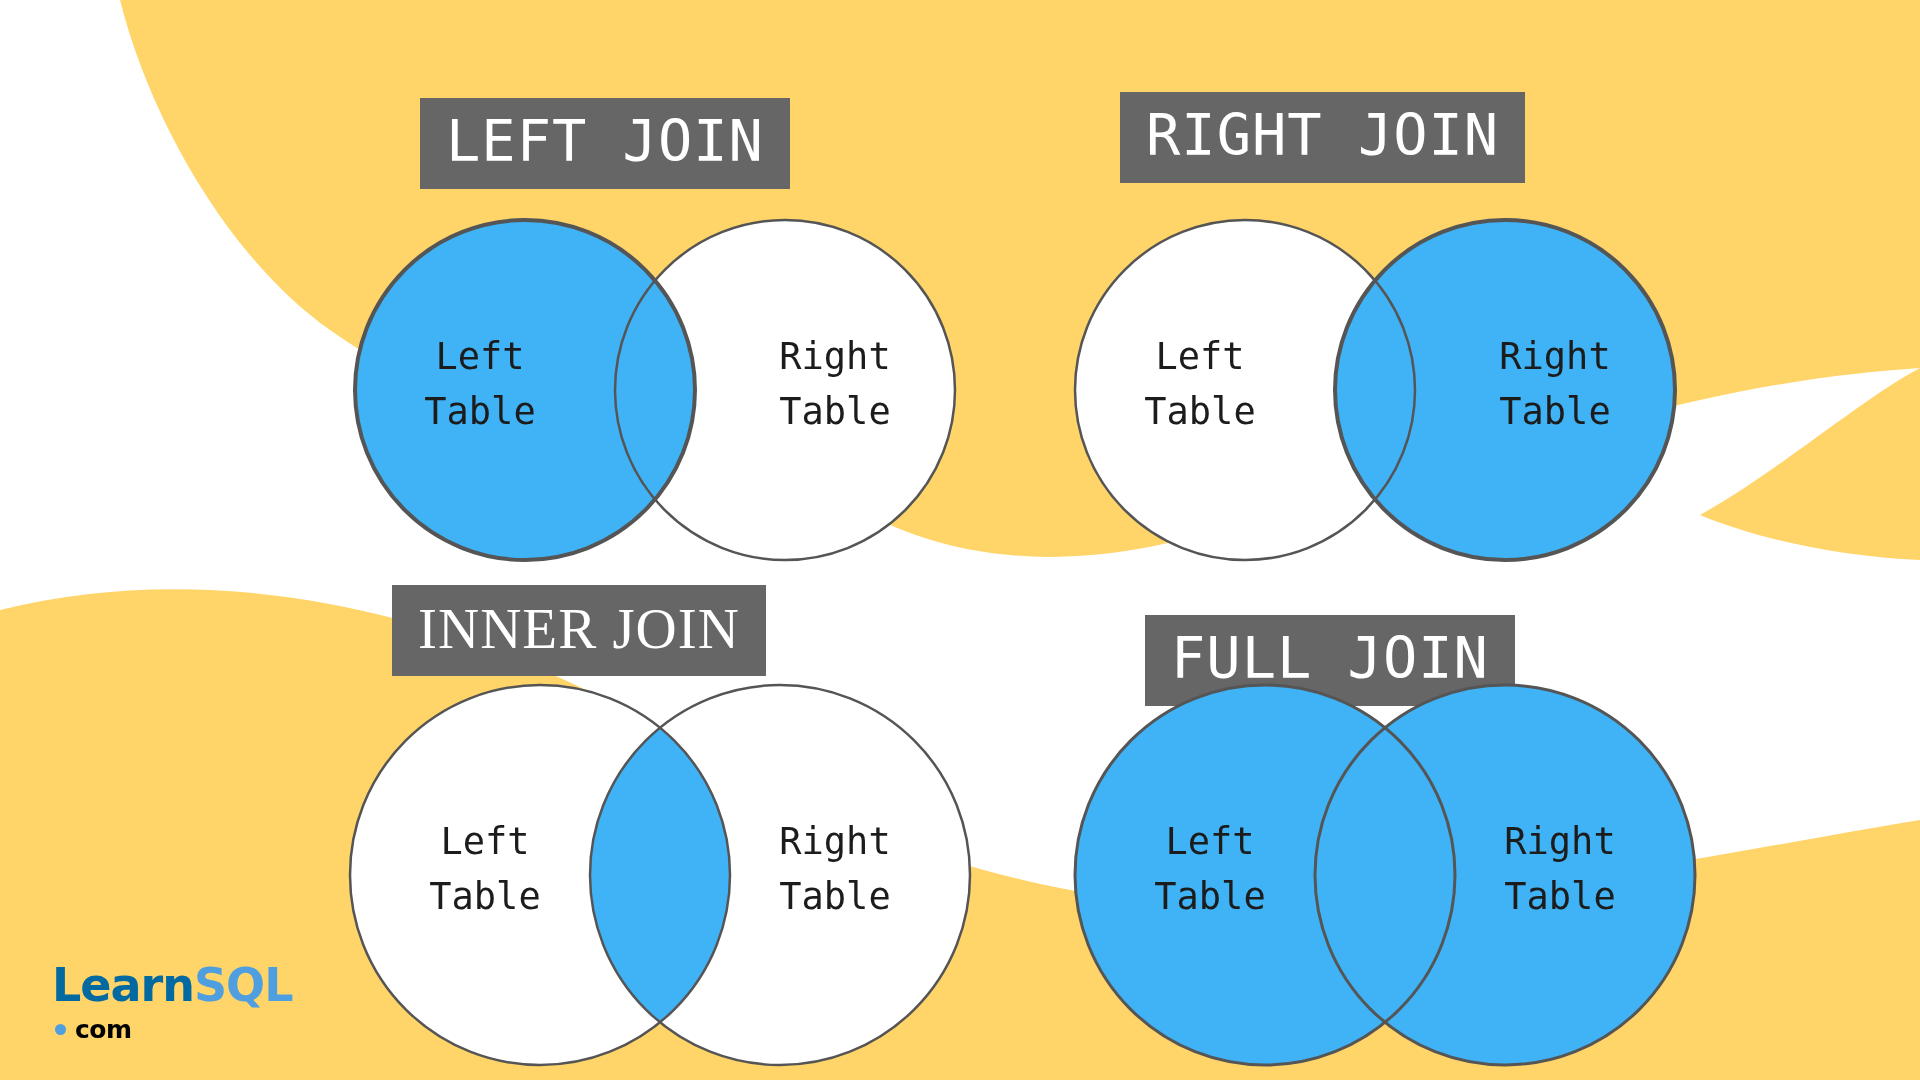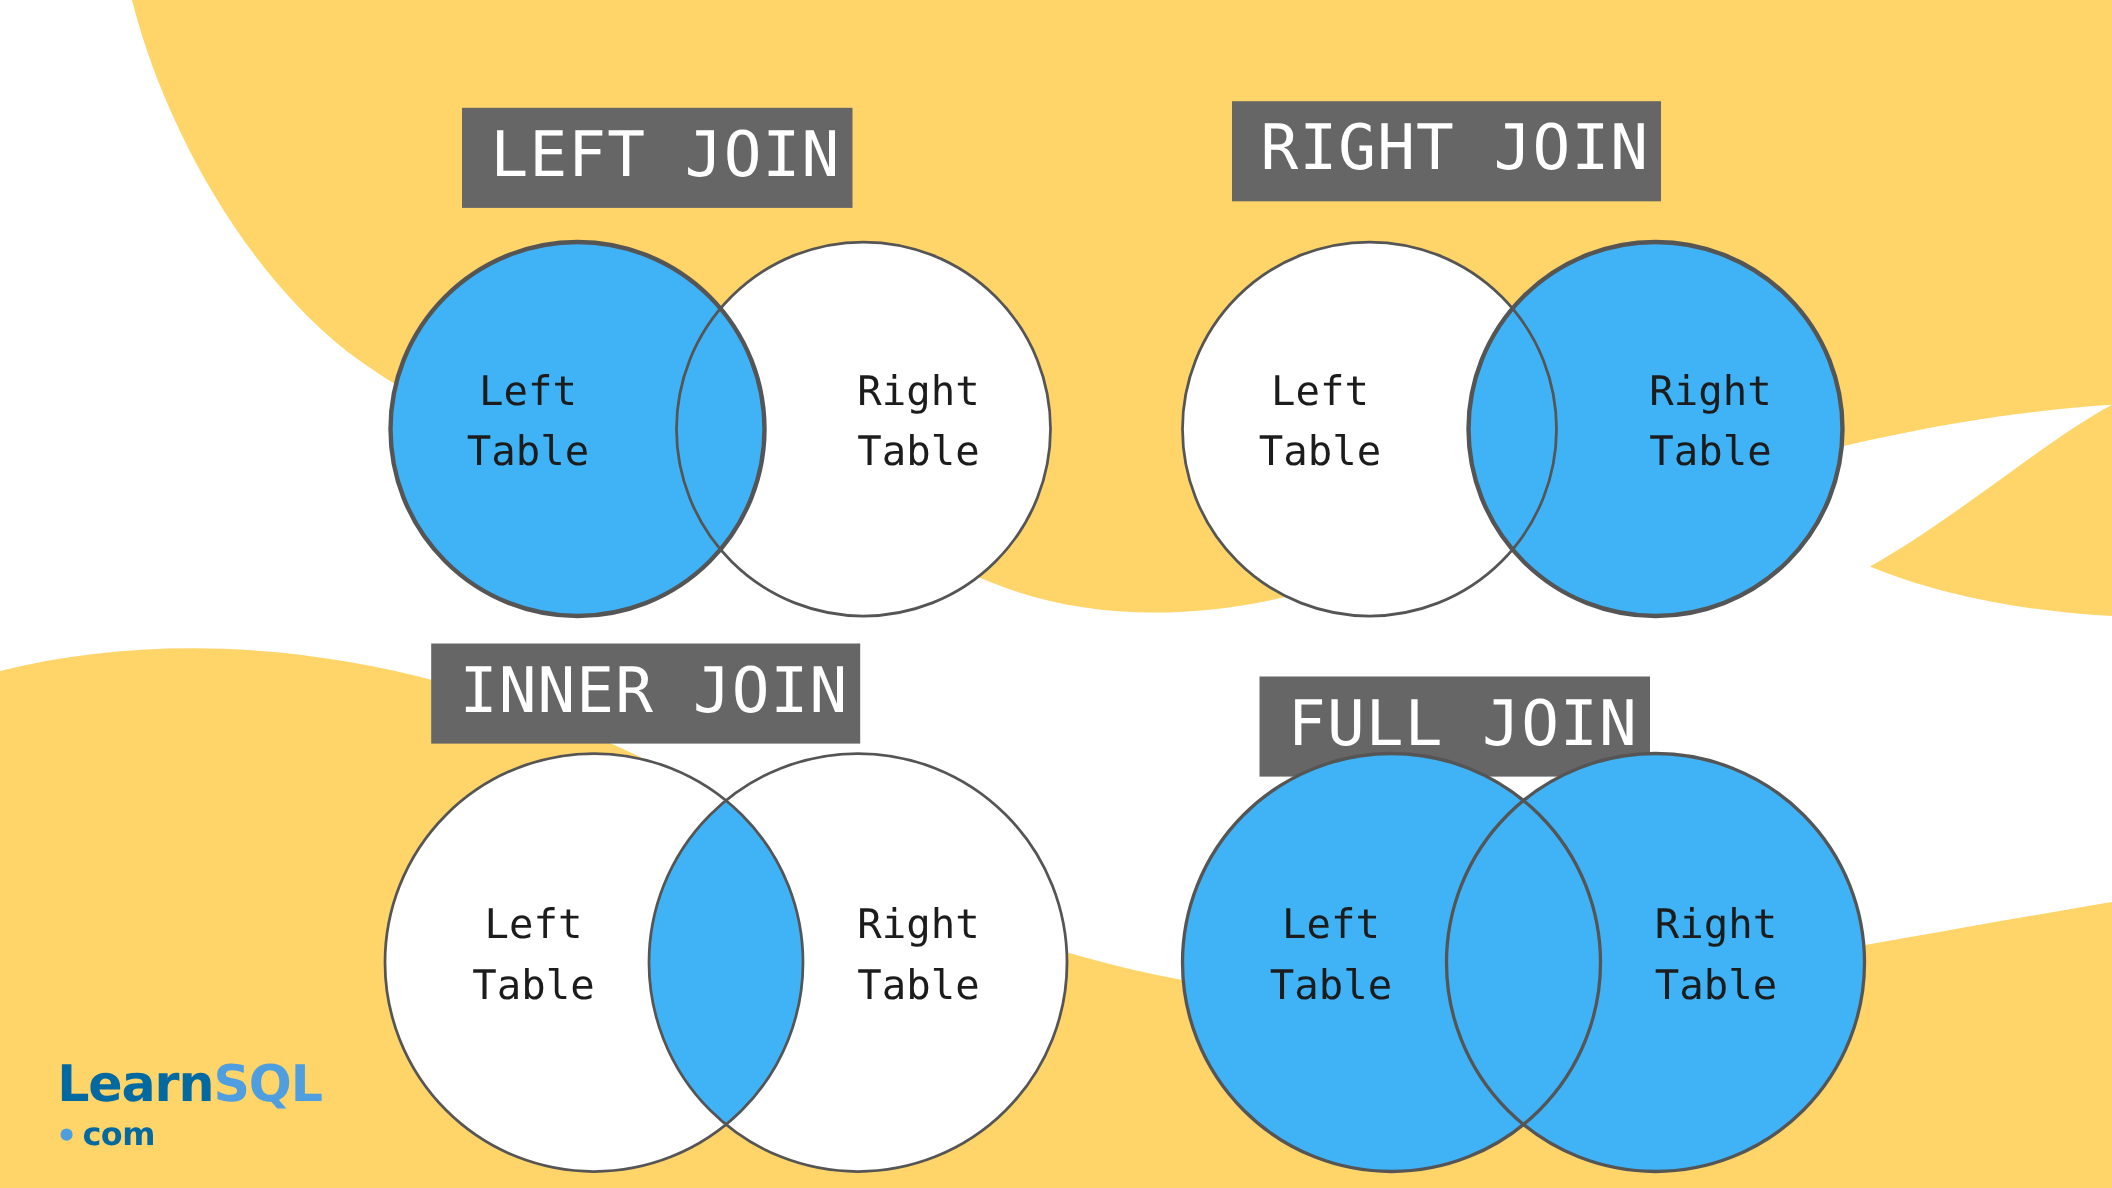"LEFT JOIN" .panel-title { padding: 15px 11px 19px 26px -> 15px 26px 19px 26px }
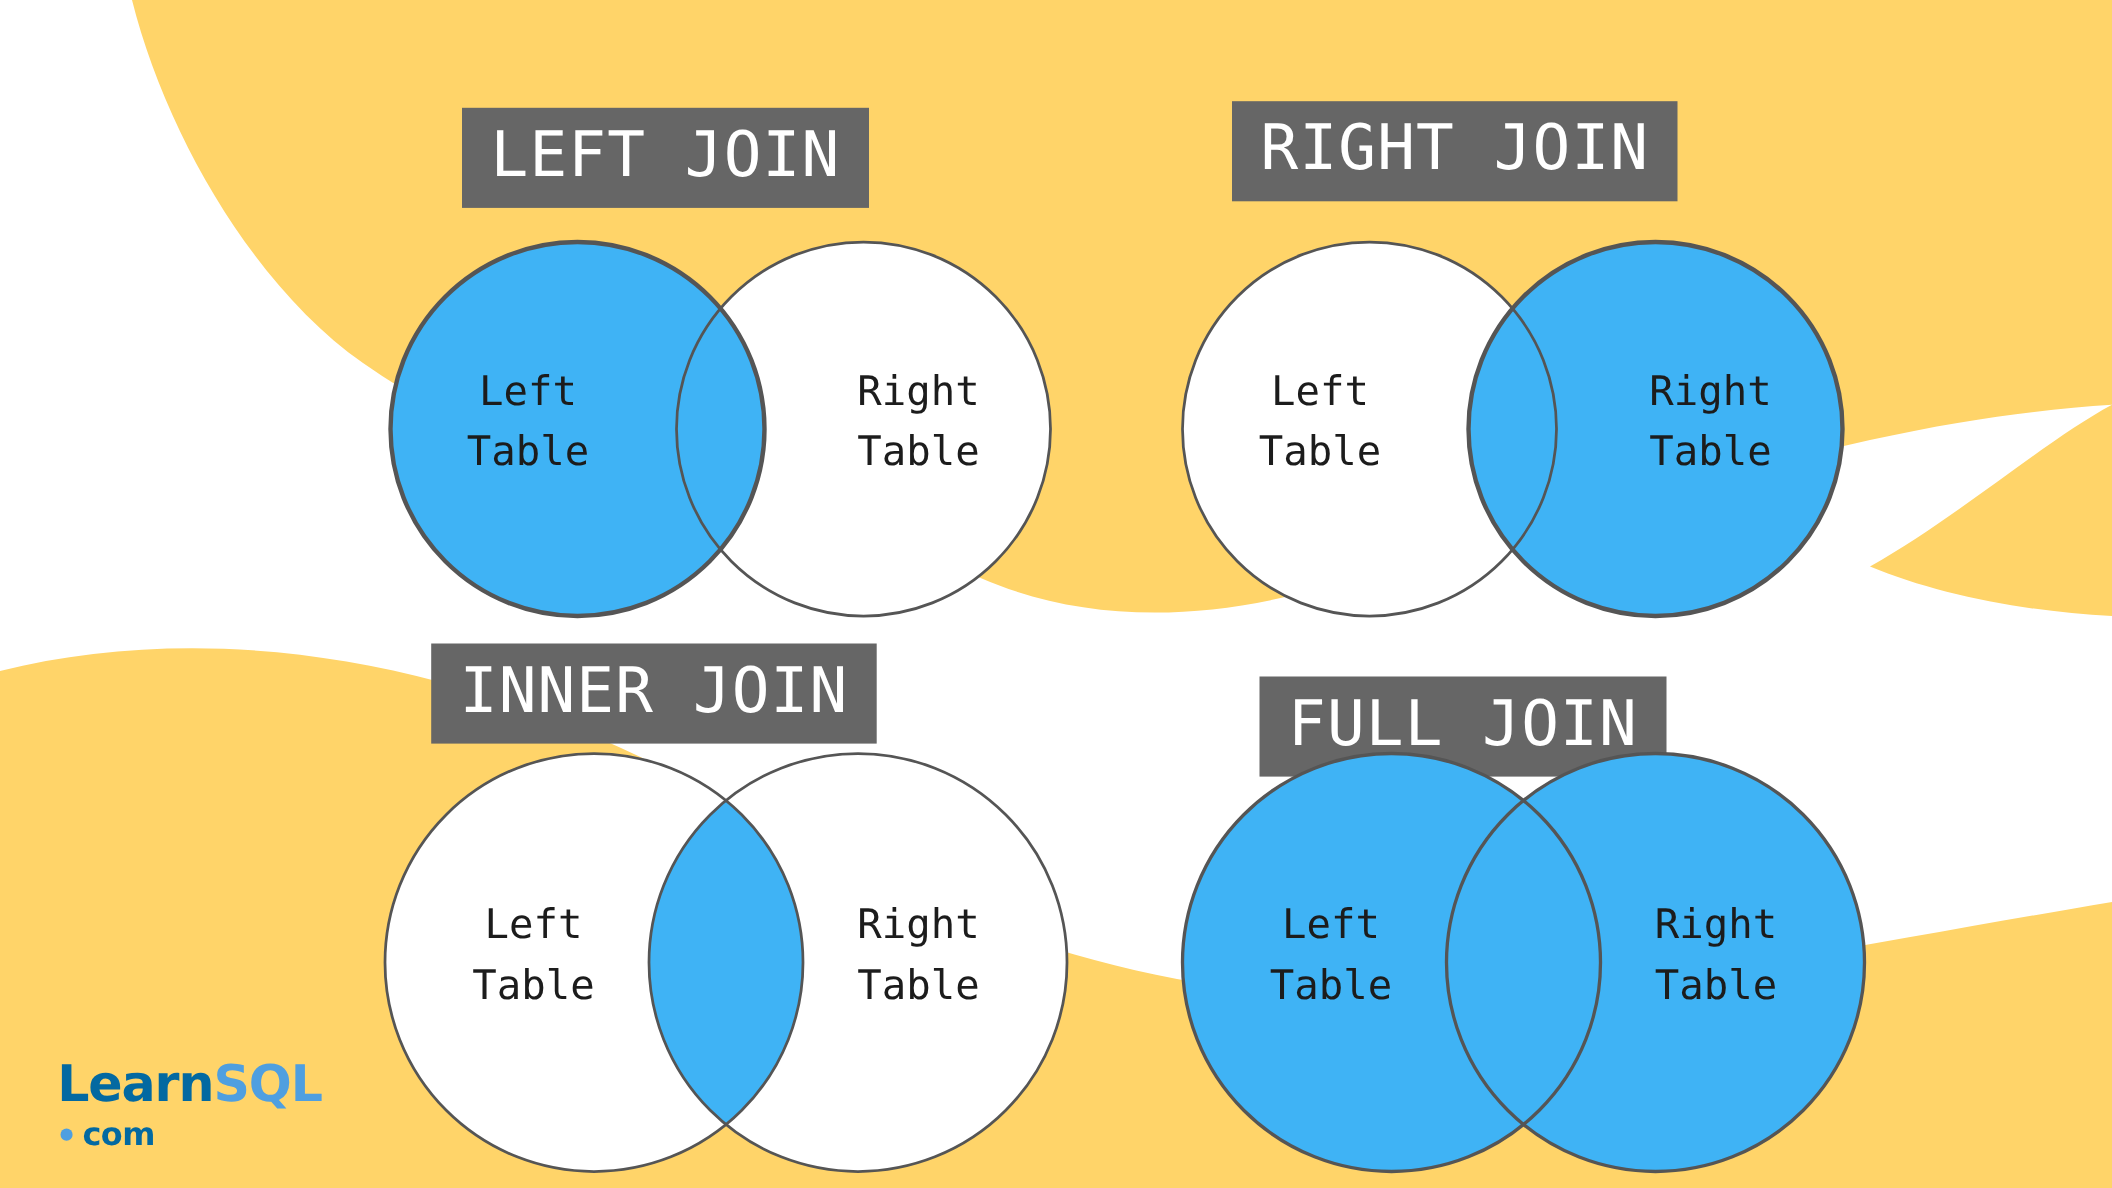"INNER JOIN" div.panel-title { font-family: none -> Liberation Serif, serif }
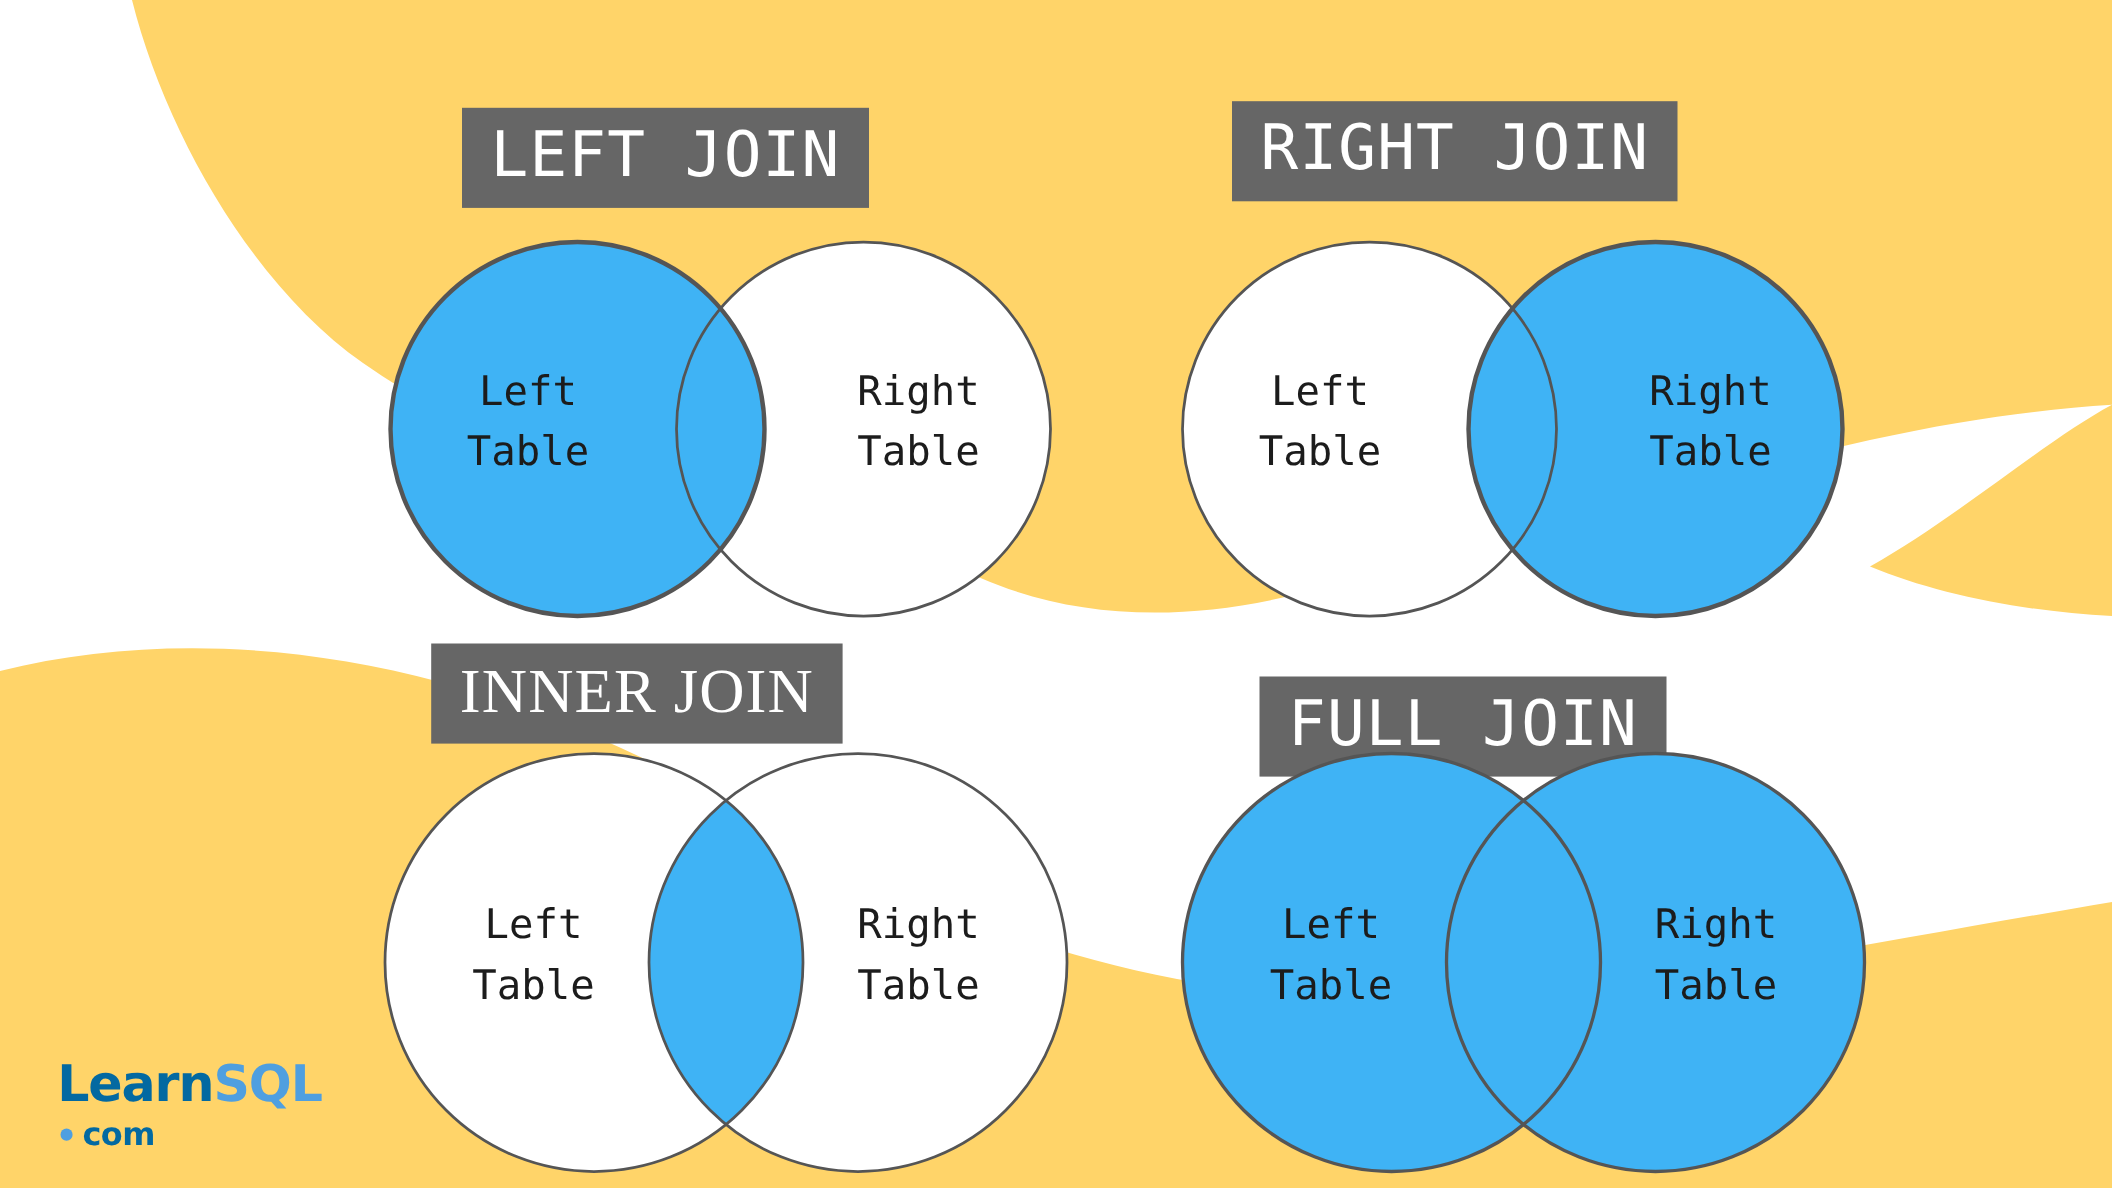"com" .logo-com { color: #0369a1 -> #000000; font-size: 29px -> 25px }
